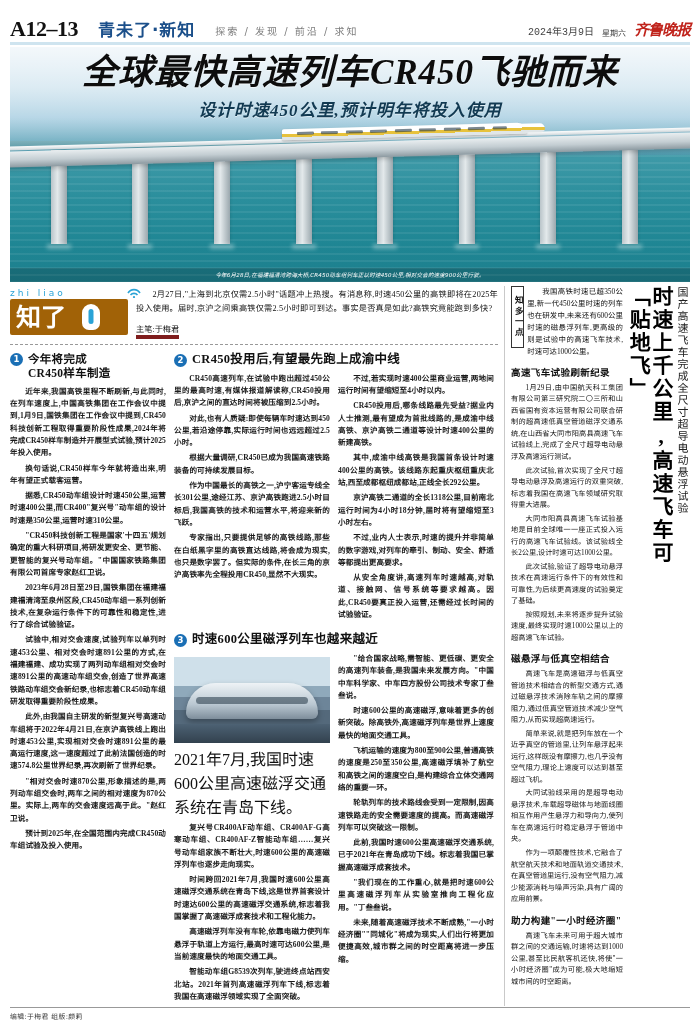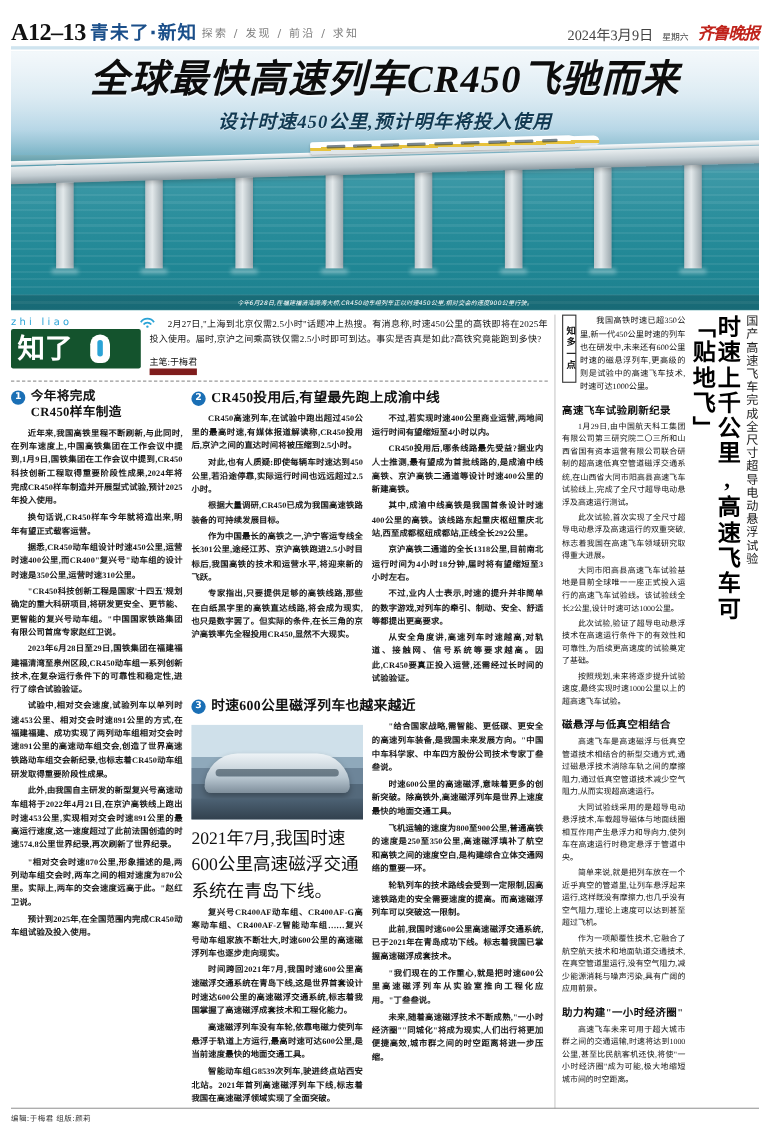"A12–13" .masthead { gap: 4px -> 20px }
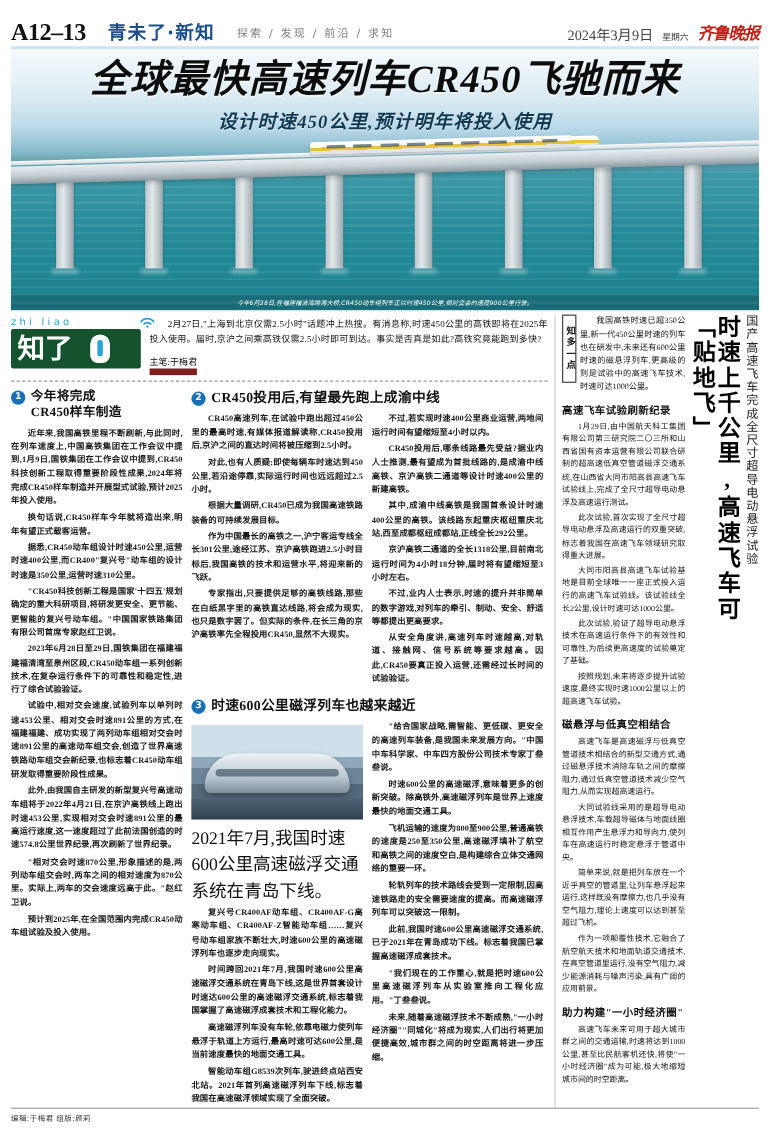"2024年3月9日" .mh-date { font-family: Liberation Serif, serif -> Liberation Mono, monospace; font-size: 13px -> 10px }
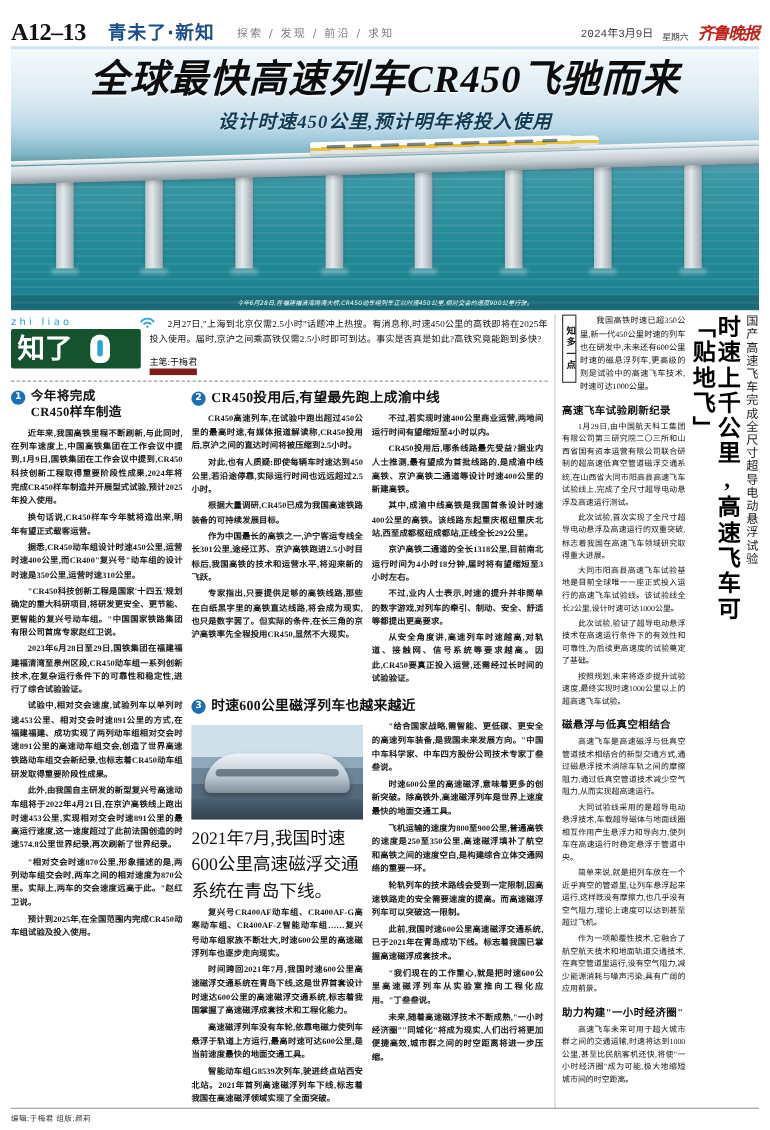"知了" .zl-logo { background: #14532d -> #a16207 }
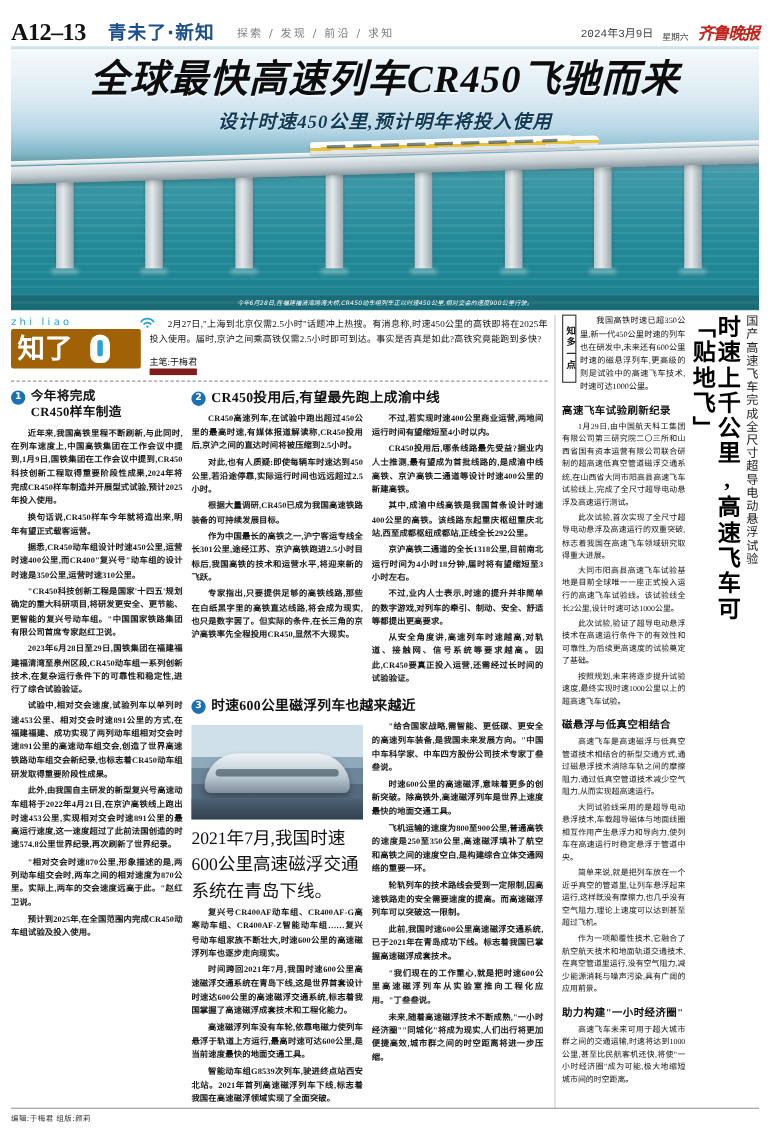"主笔:于梅君" .byline { border-bottom: 6px solid #7f1d1d -> 4px solid #7f1d1d }
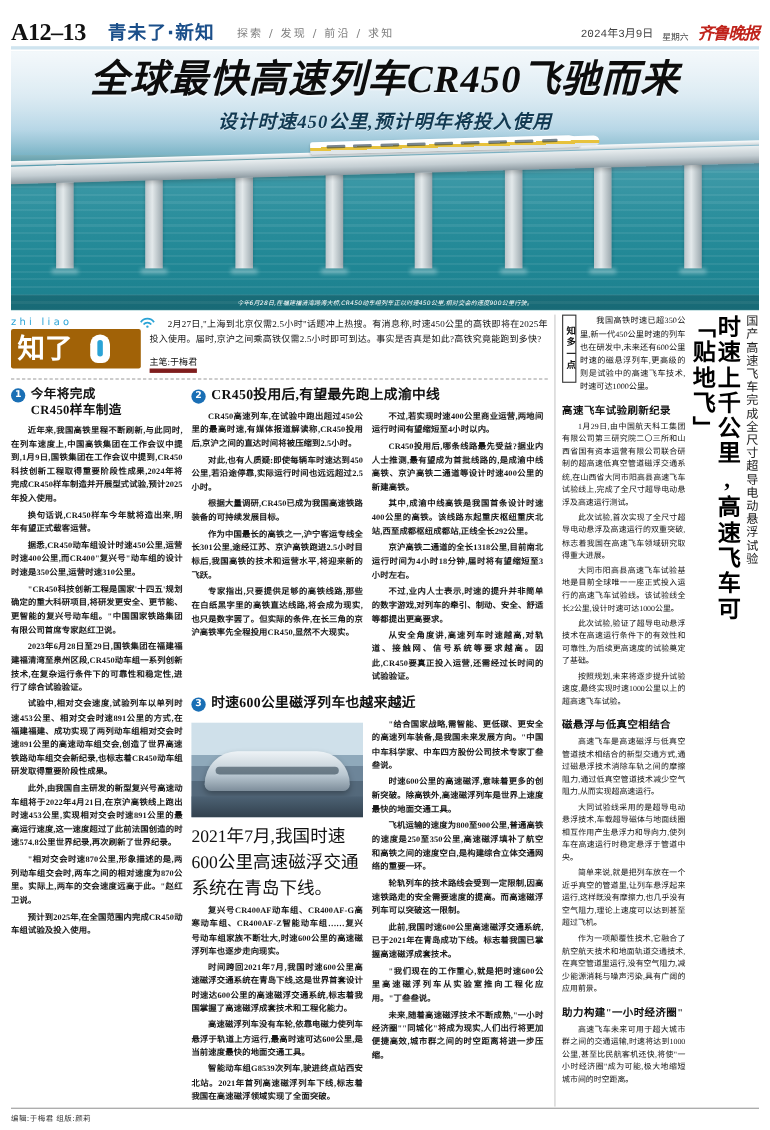"大同试验线采用的是超导电动悬浮技术,车载超导磁体与地面线圈相互作用产生悬浮力和导" p.rc-p { order: before "简单来说,就是把列车放在一个近乎真空的管道里,让列车悬浮起来运行,这样既没有摩擦" -> after "简单来说,就是把列车放在一个近乎真空的管道里,让列车悬浮起来运行,这样既没有摩擦" }
